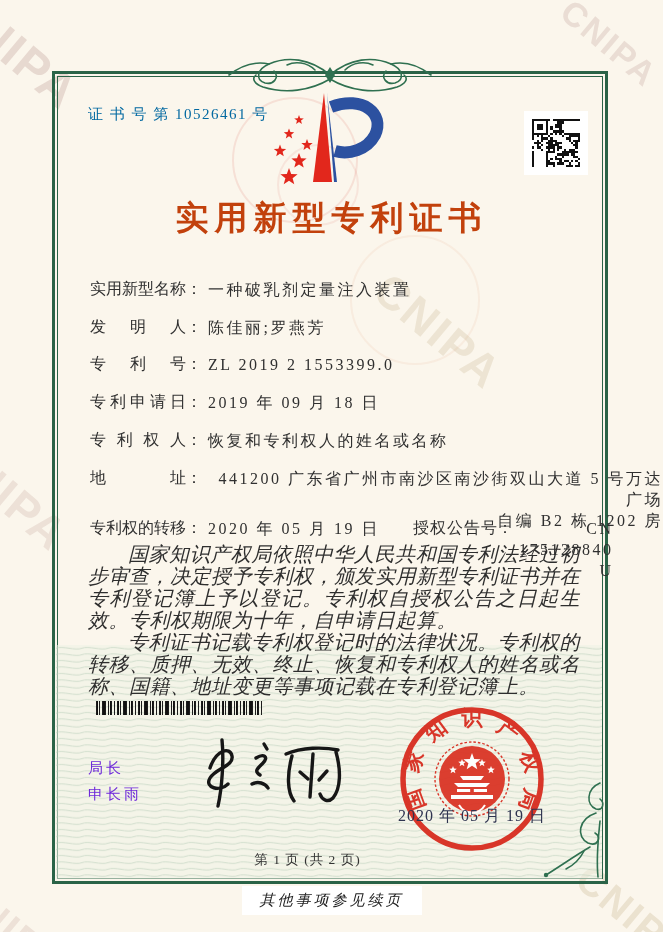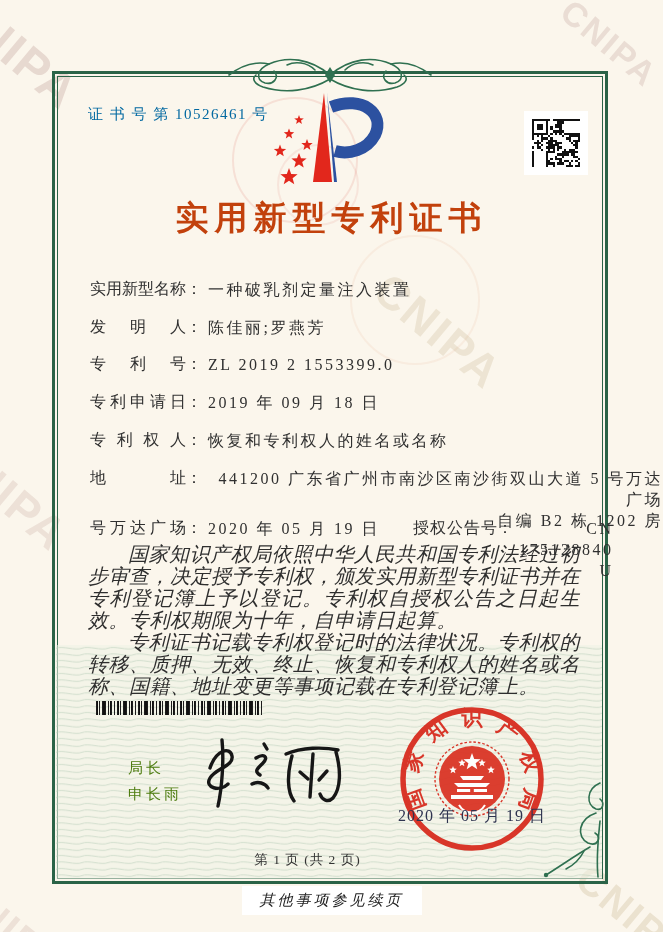"号万达广场" span.f-label { text: 号万达广场 -> 专利权的转移 }
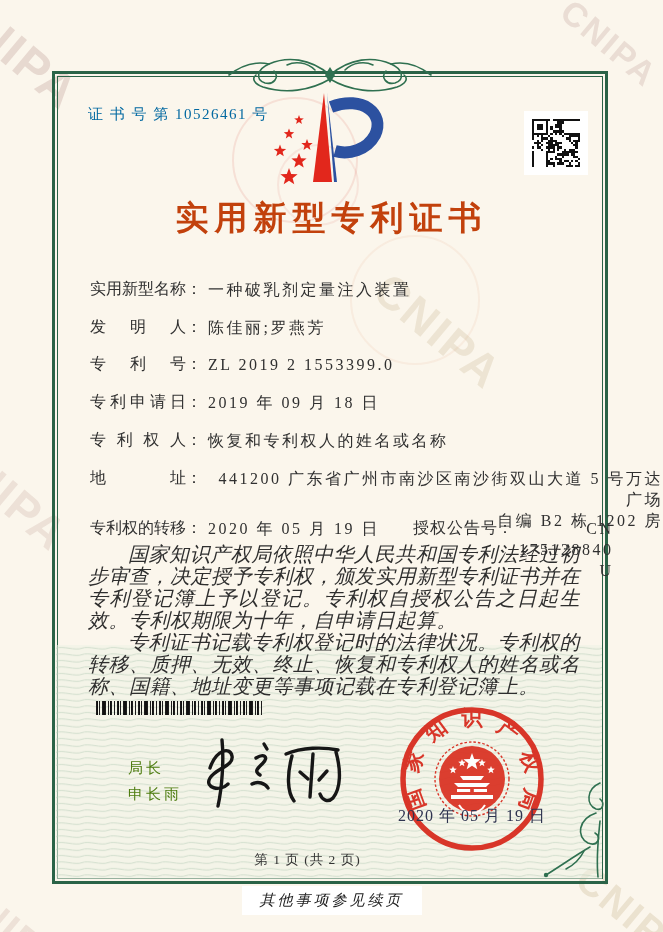"局长" .director { color: #4d7c0f -> #6d28d9; margin-left: 40px -> none }
